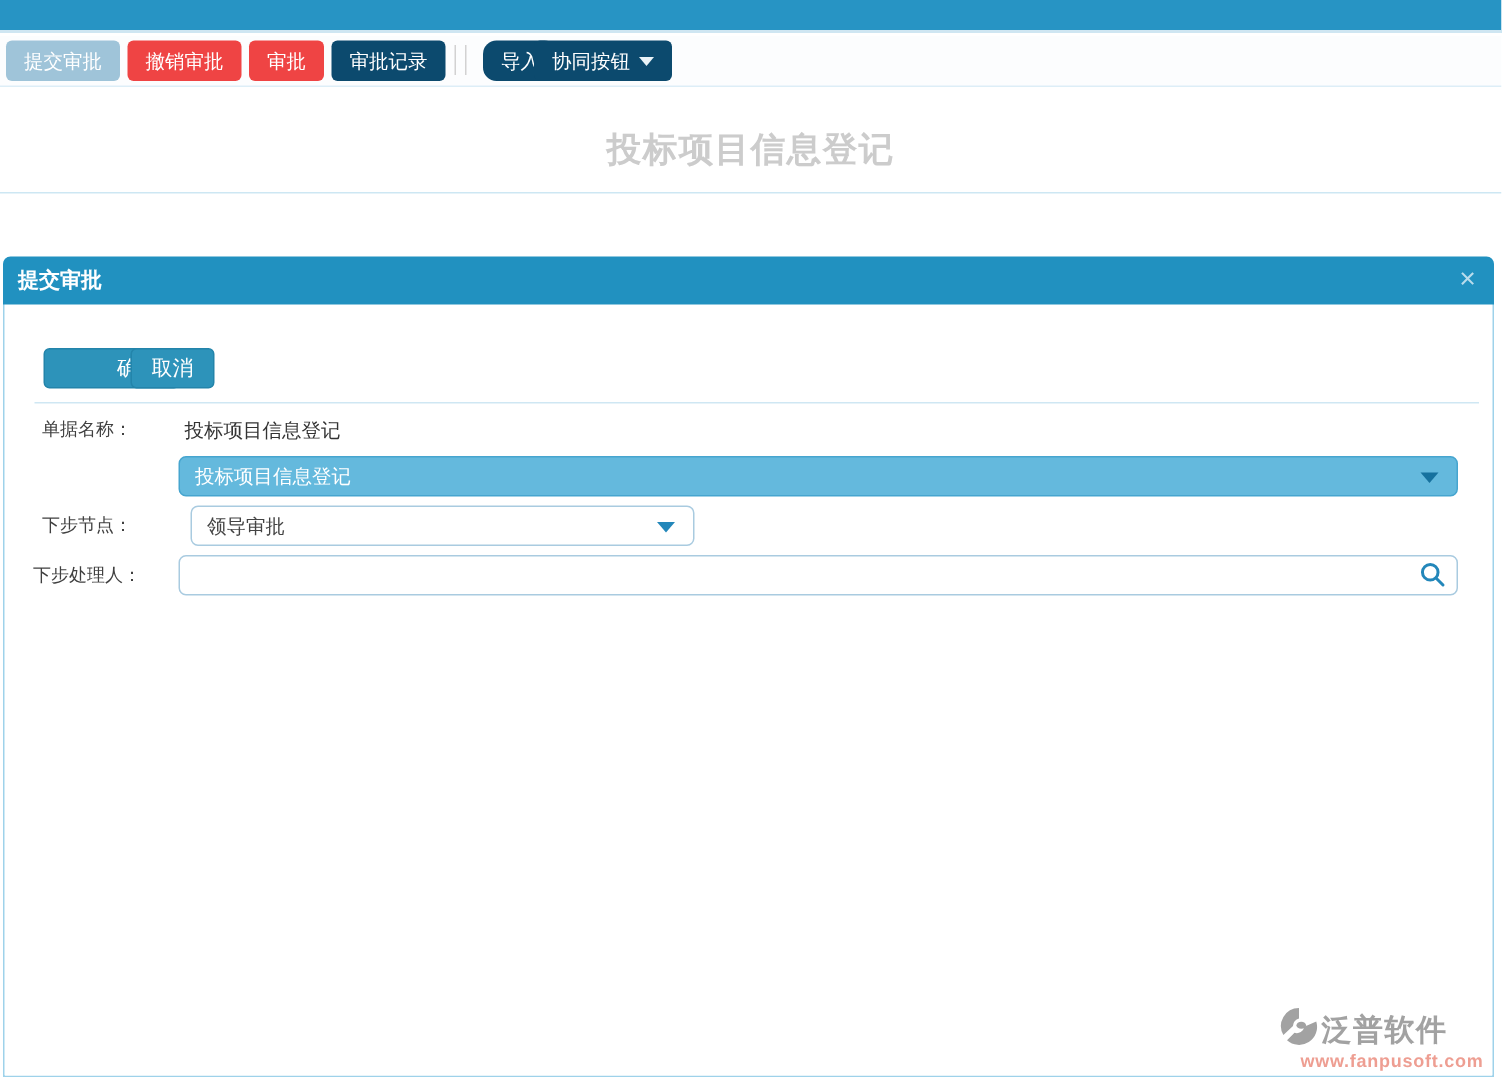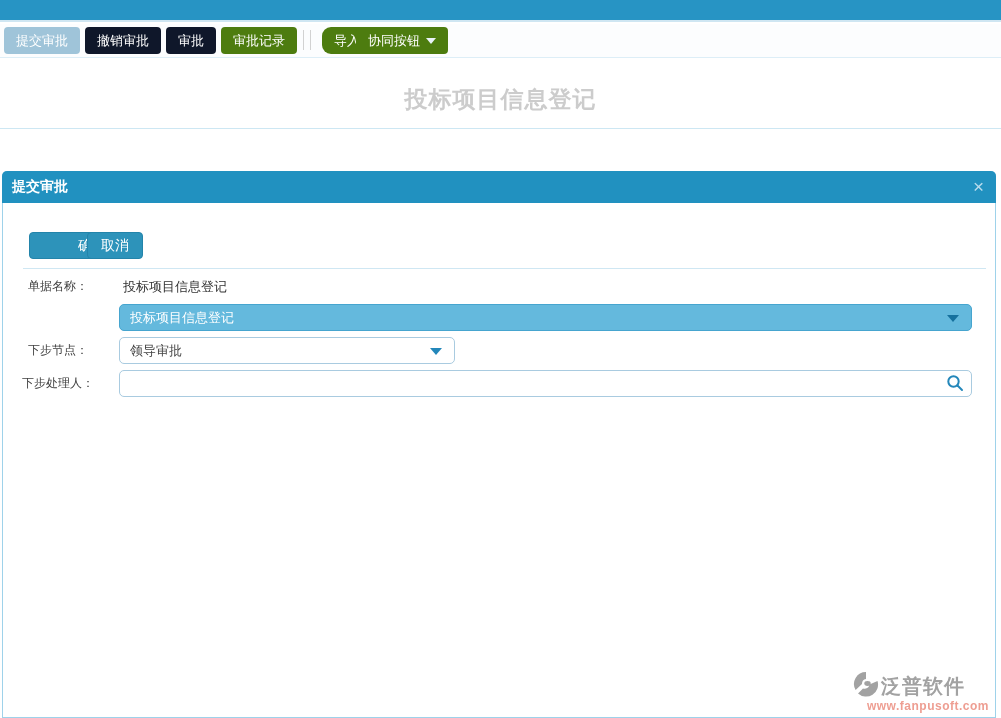"撤销审批" .tbtn.disabled { background: #0f172a -> #ef4444 }
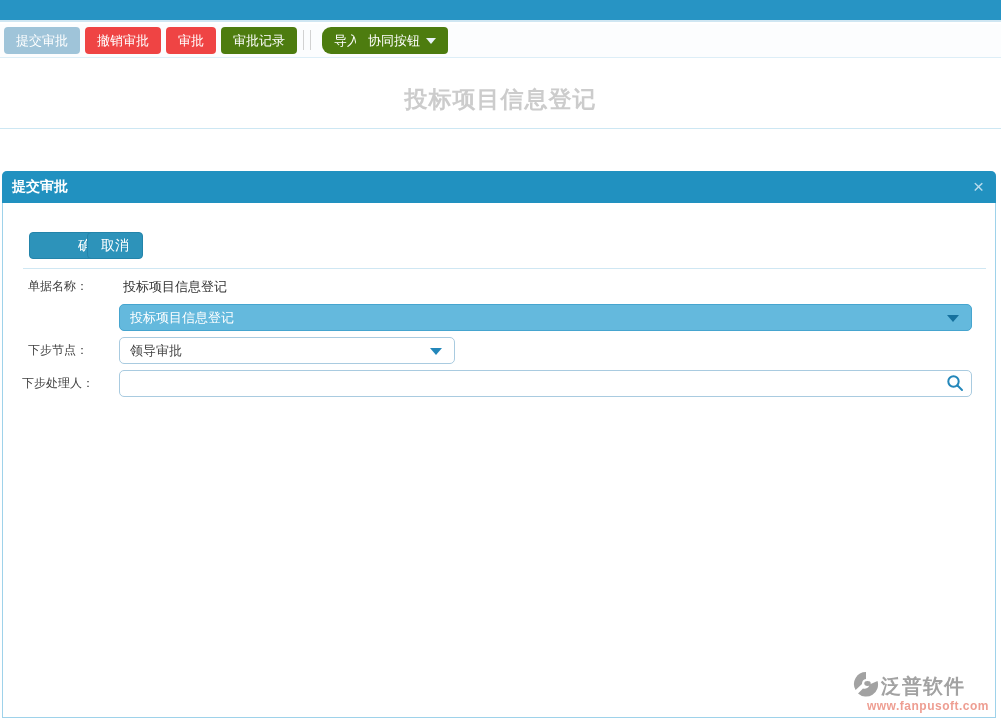"审批记录" .tbtn.normal { background: #4d7c0f -> #0c4a6e }
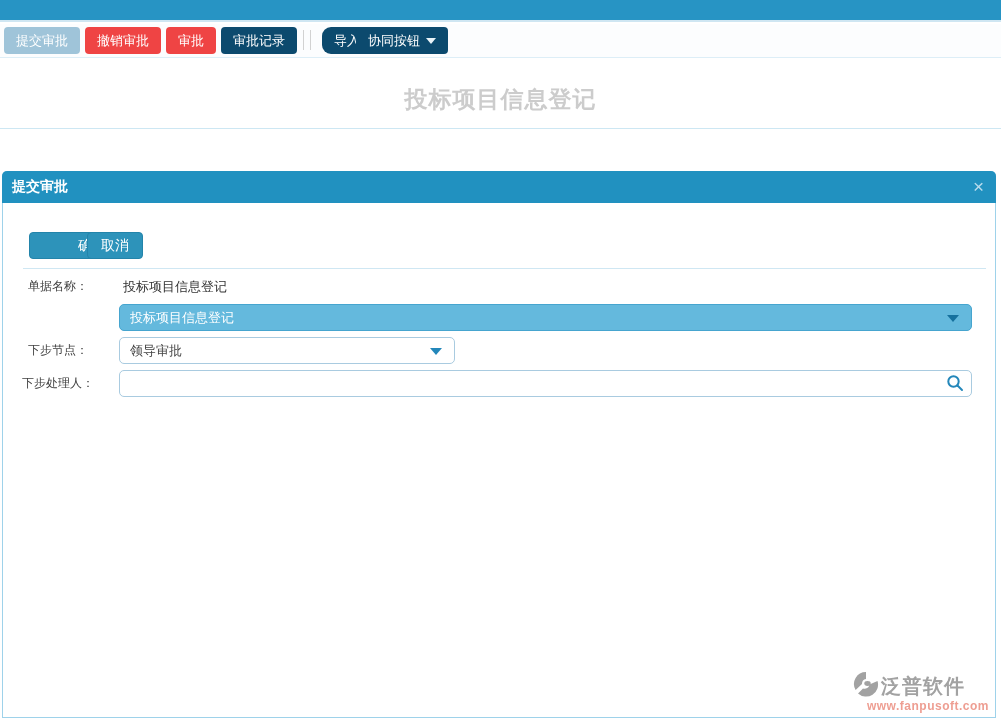"领导审批" .dd-plain { margin-left: none -> 8px }
